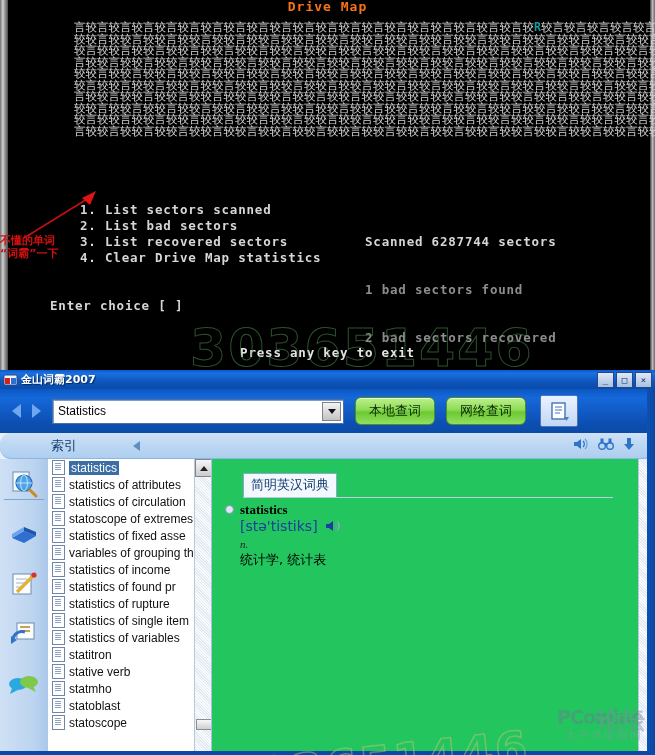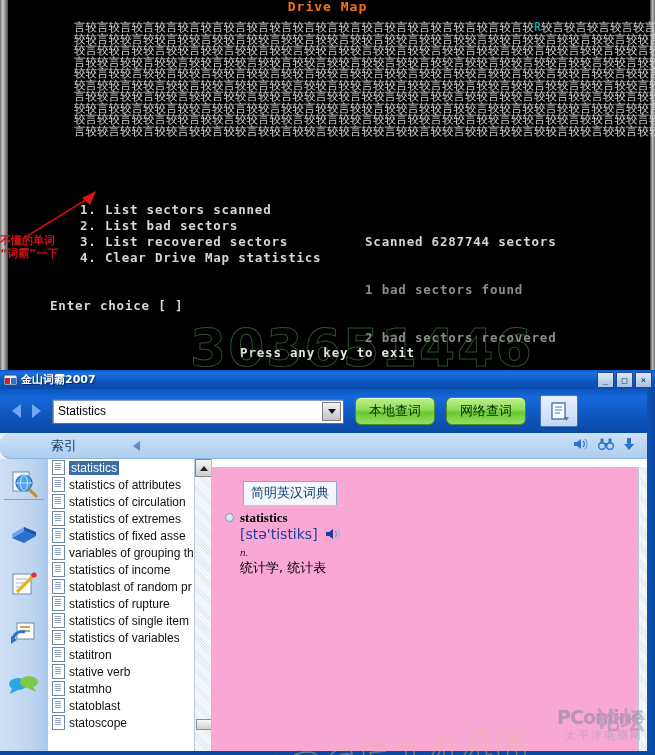"简明英汉词典" #pw-def { background: #f9a8d4 -> #22c55e; margin-top: 8px -> none }
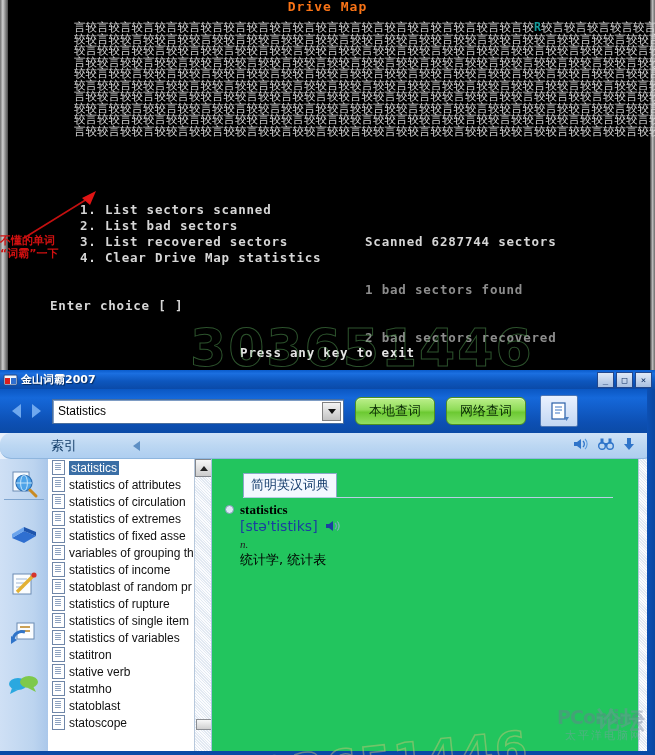"statistics of extremes" span.rowlabel { text: statistics -> statoscope }
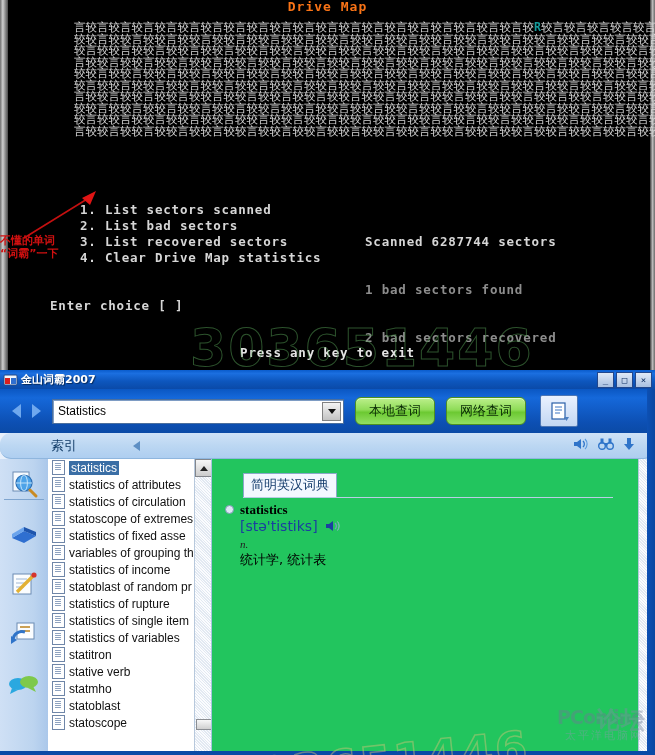"statoblast of random pr" span.rowlabel { text: statoblast of random -> statistics of found }
